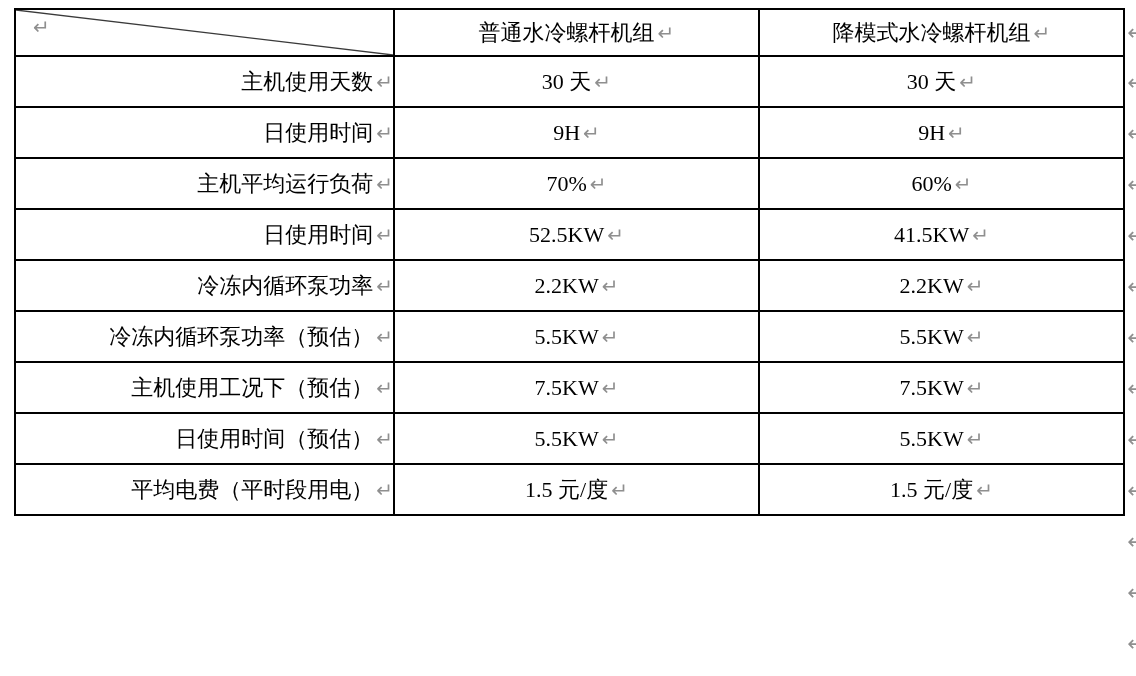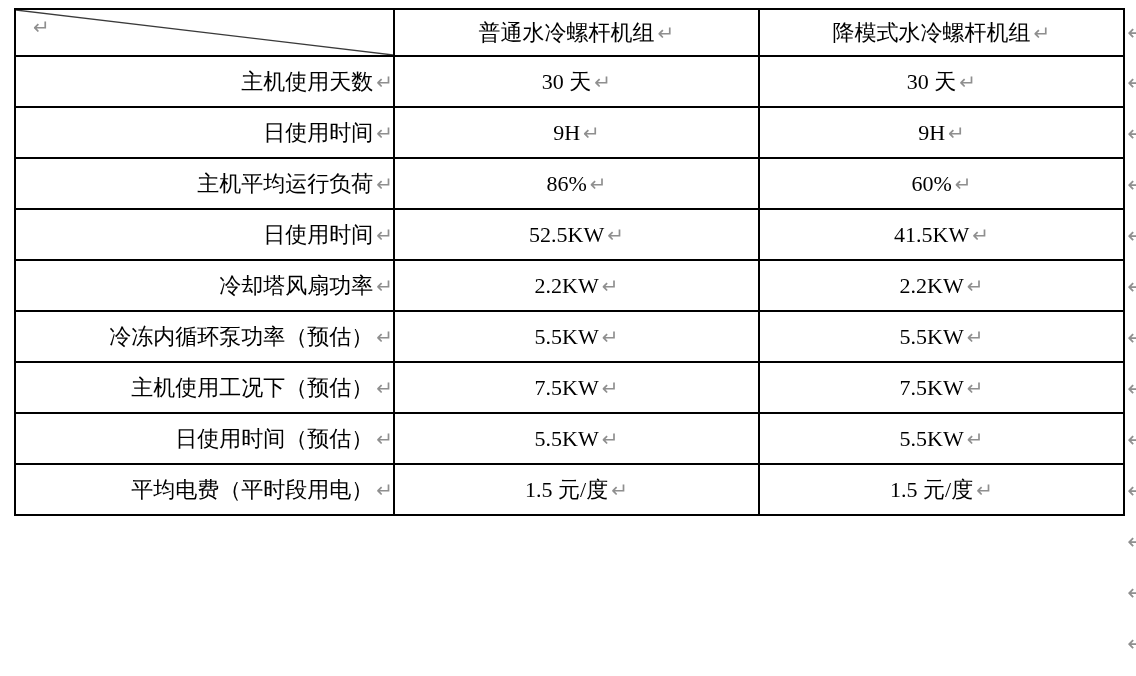"86%" span { text: 86% -> 70% }
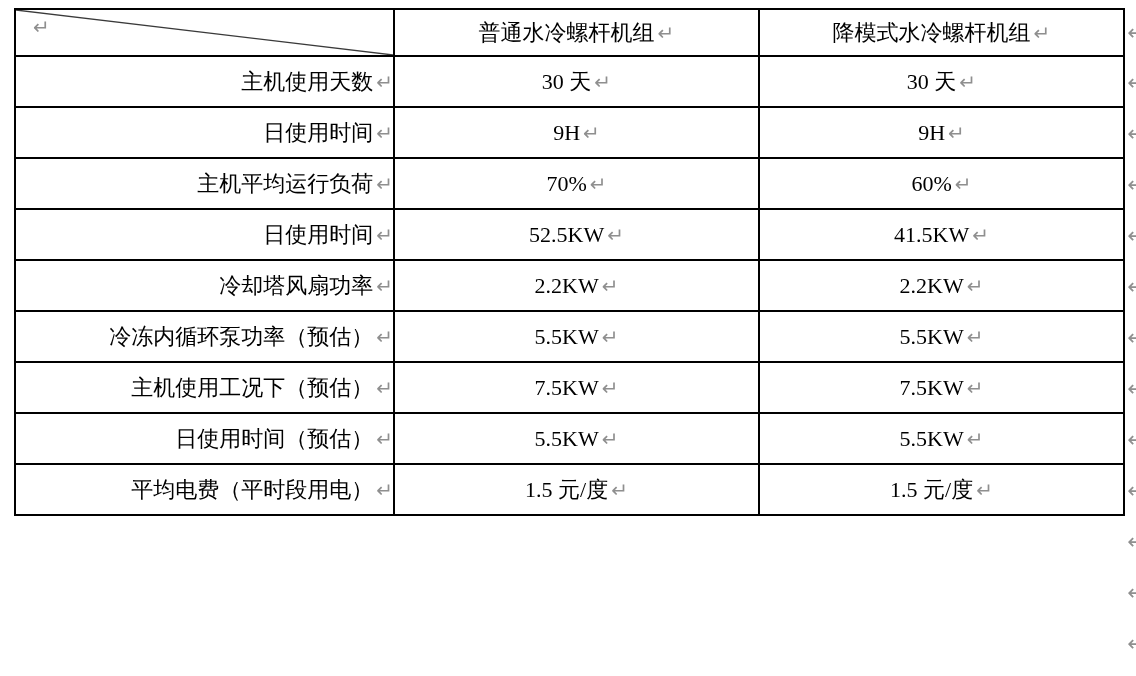"冷却塔风扇功率" span { text: 却塔风扇 -> 冻内循环泵 }
